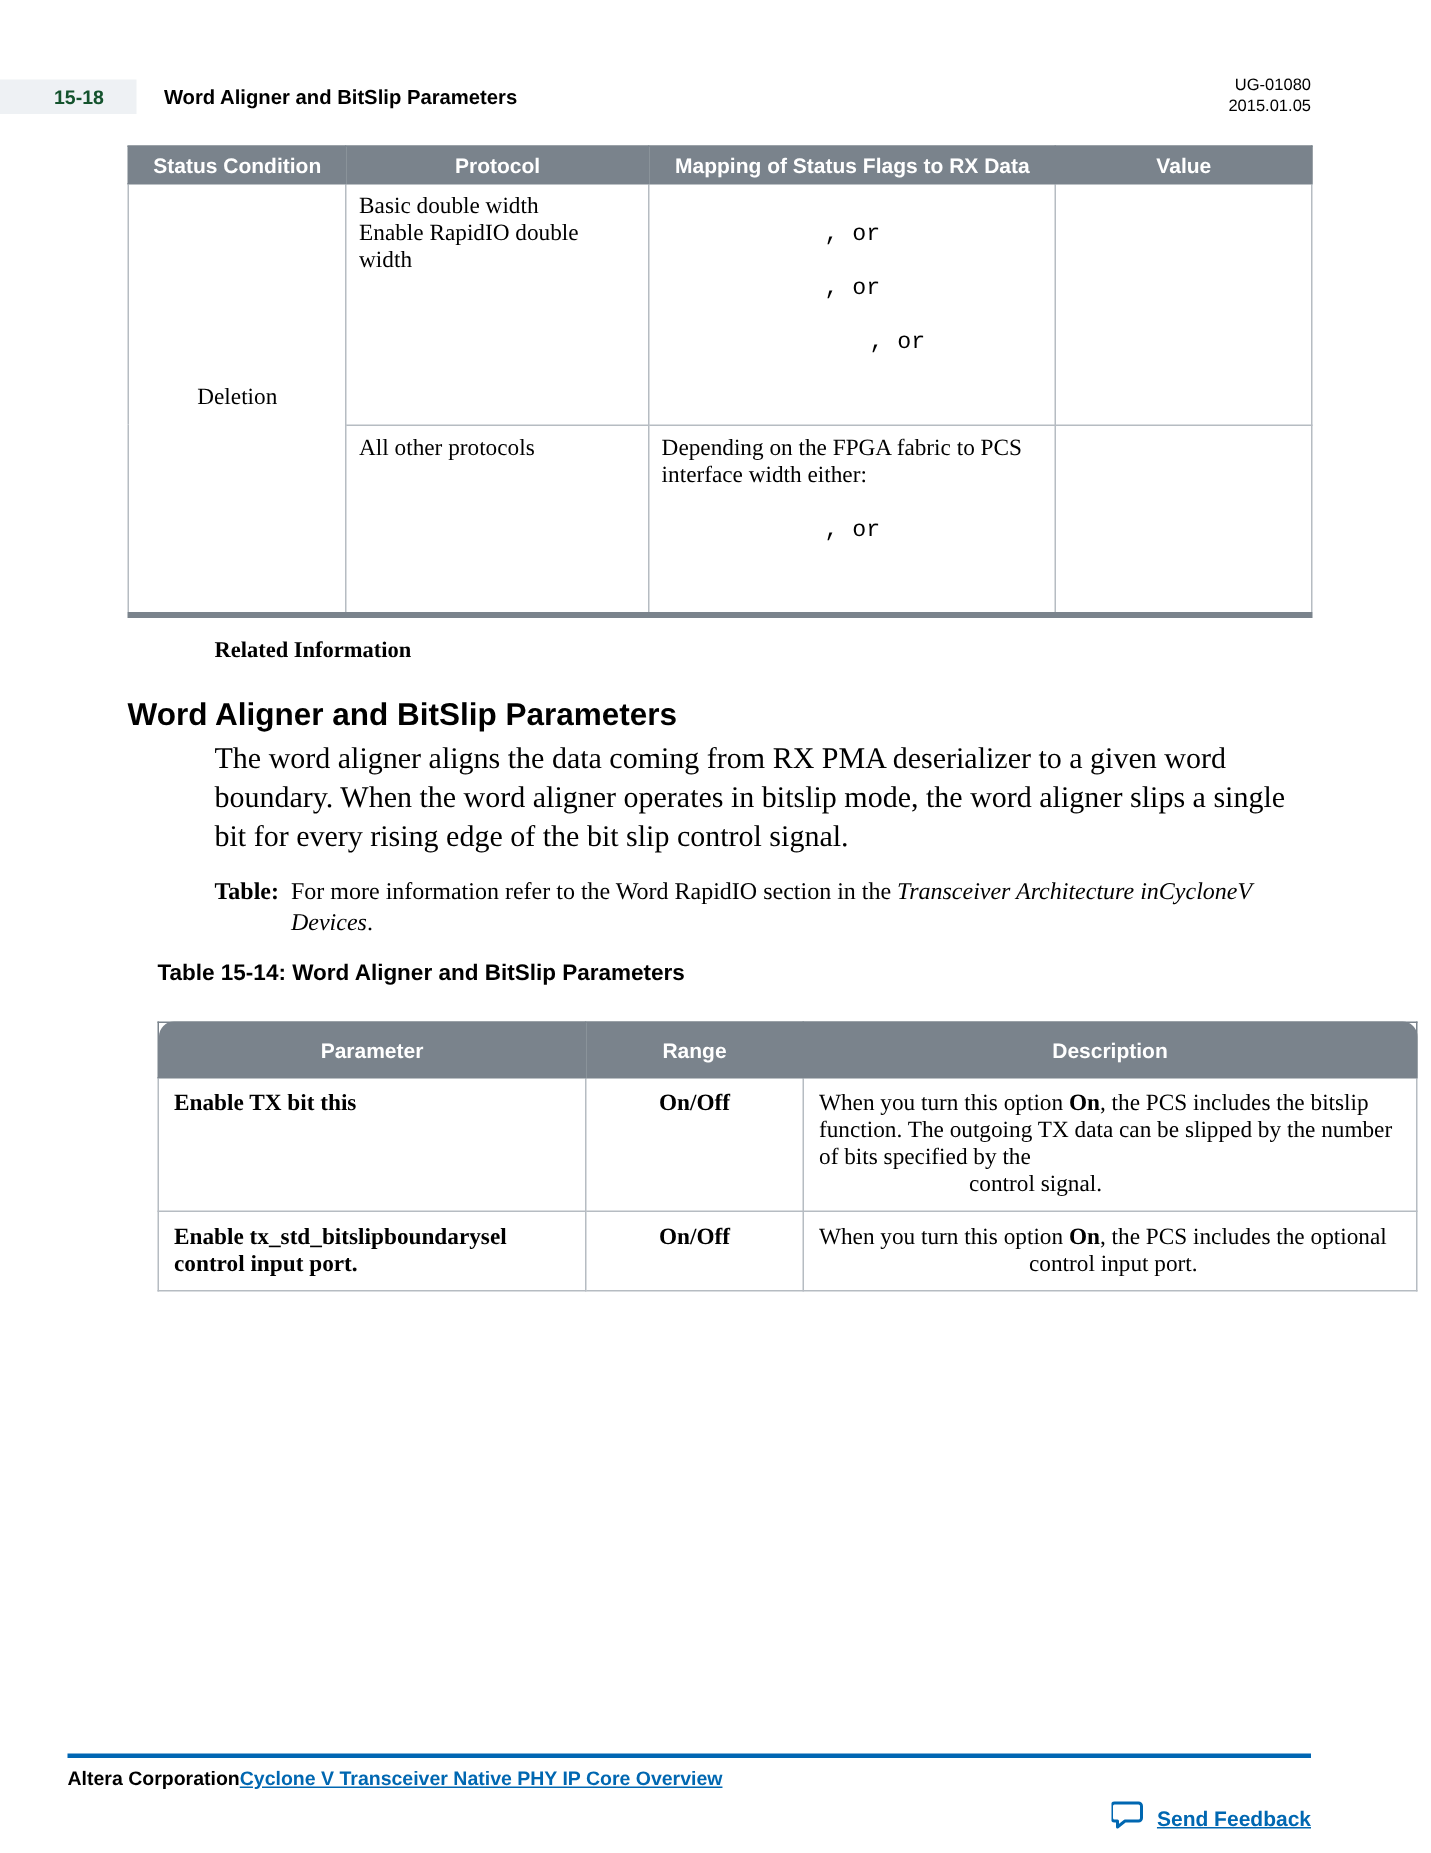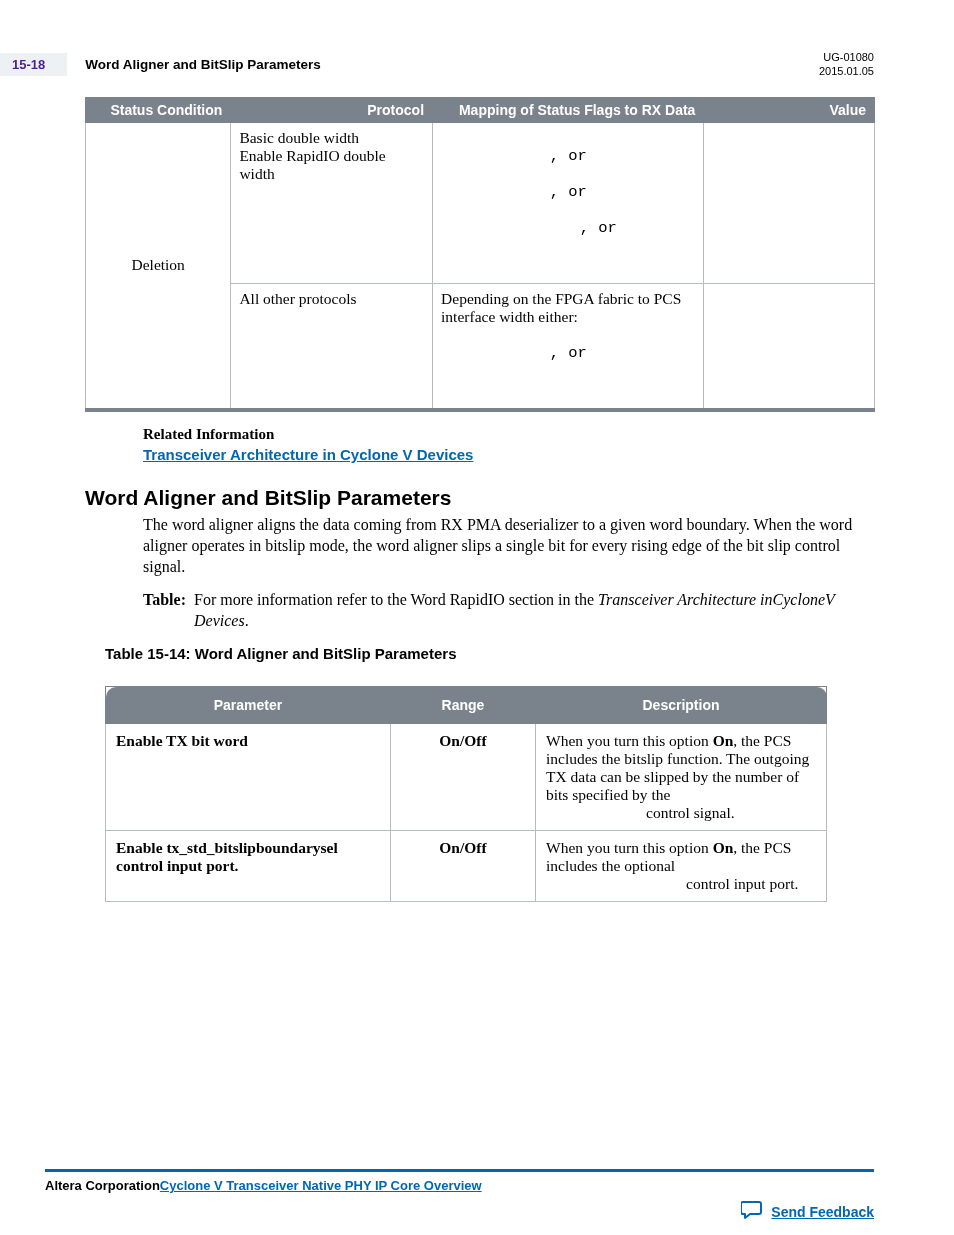"15-18" .page-num-box { color: #4c1d95 -> #14532d; padding: 4px 22px 4px 12px -> 4px 22px 4px 36px }
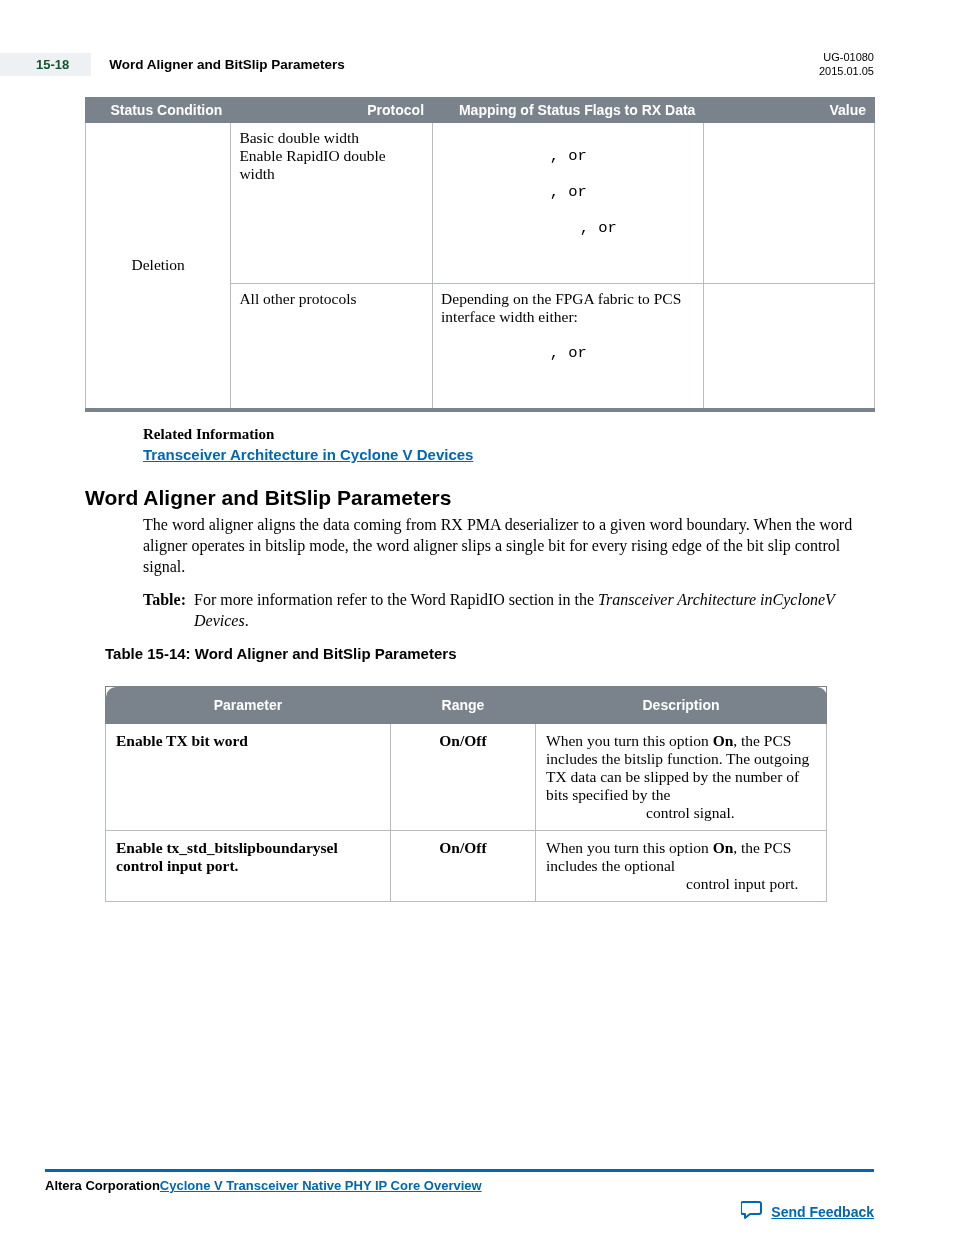"Status Condition" .t1 th { text-align: right -> center }
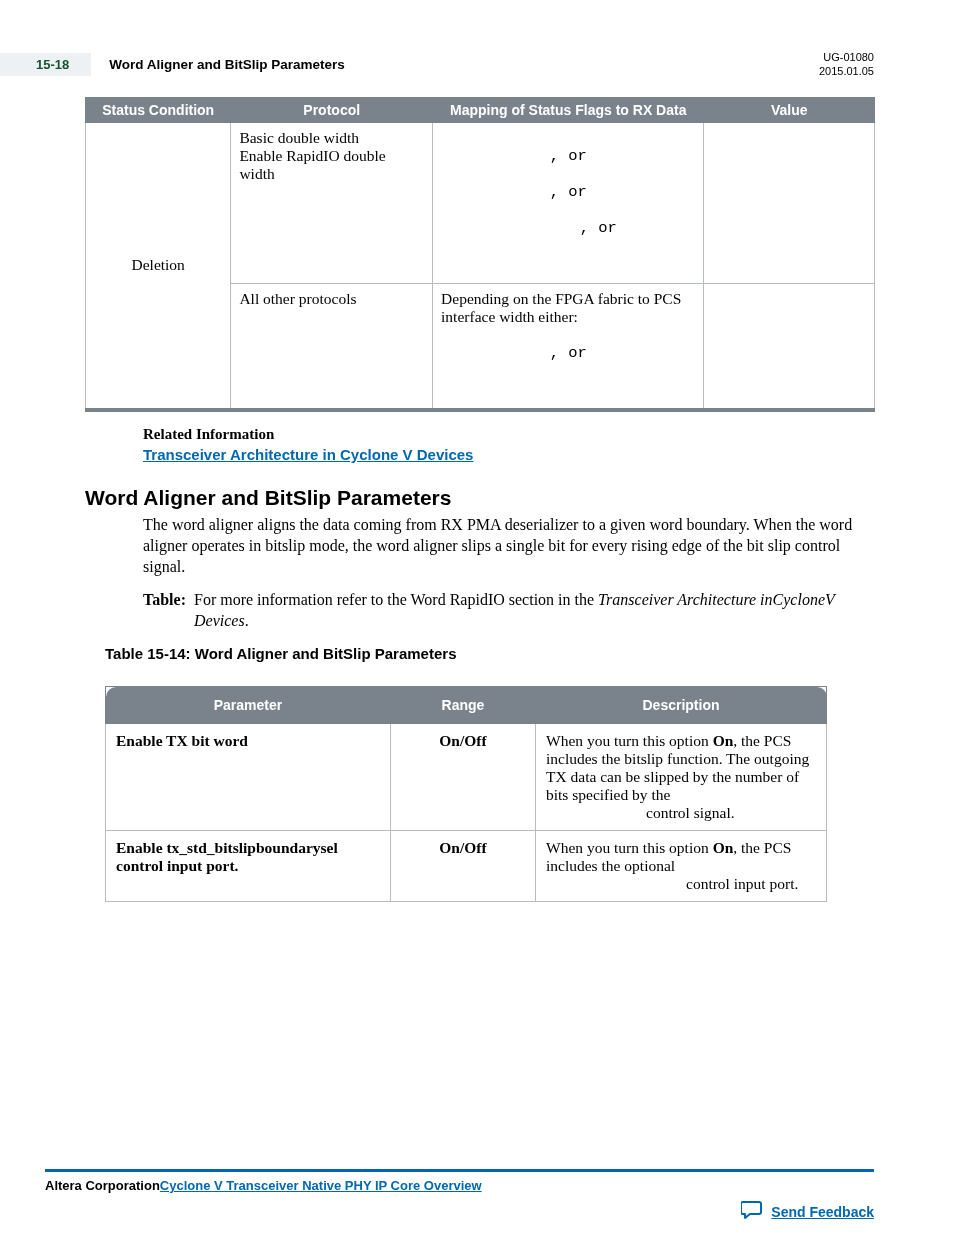"Transceiver Architecture in Cyclone V" a.link { html: <a>Transceiver Architecture in Cyclone V Devices</a> -> none }
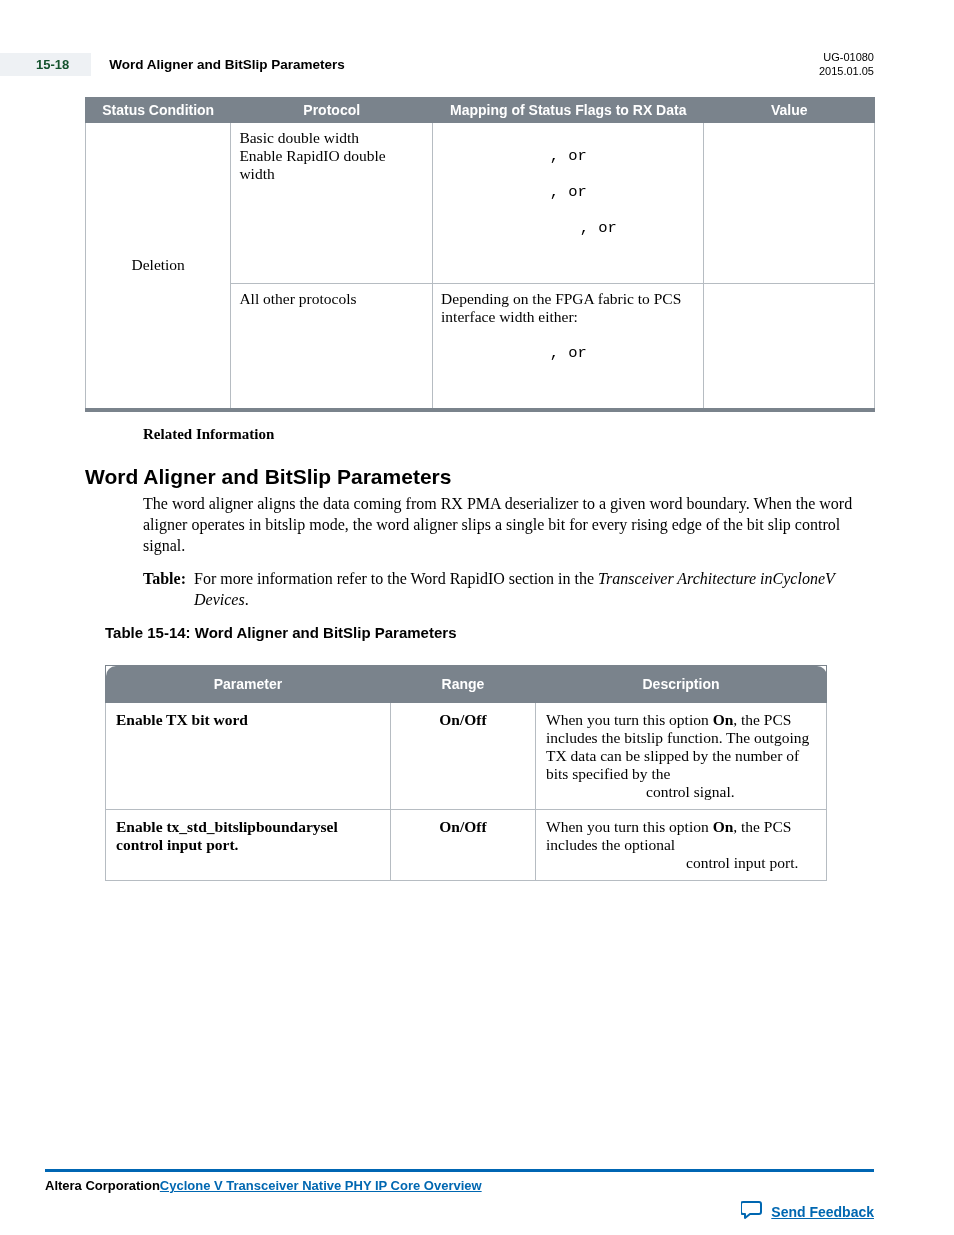"The word aligner aligns the" .body-p { font-size: 16px -> 20px }
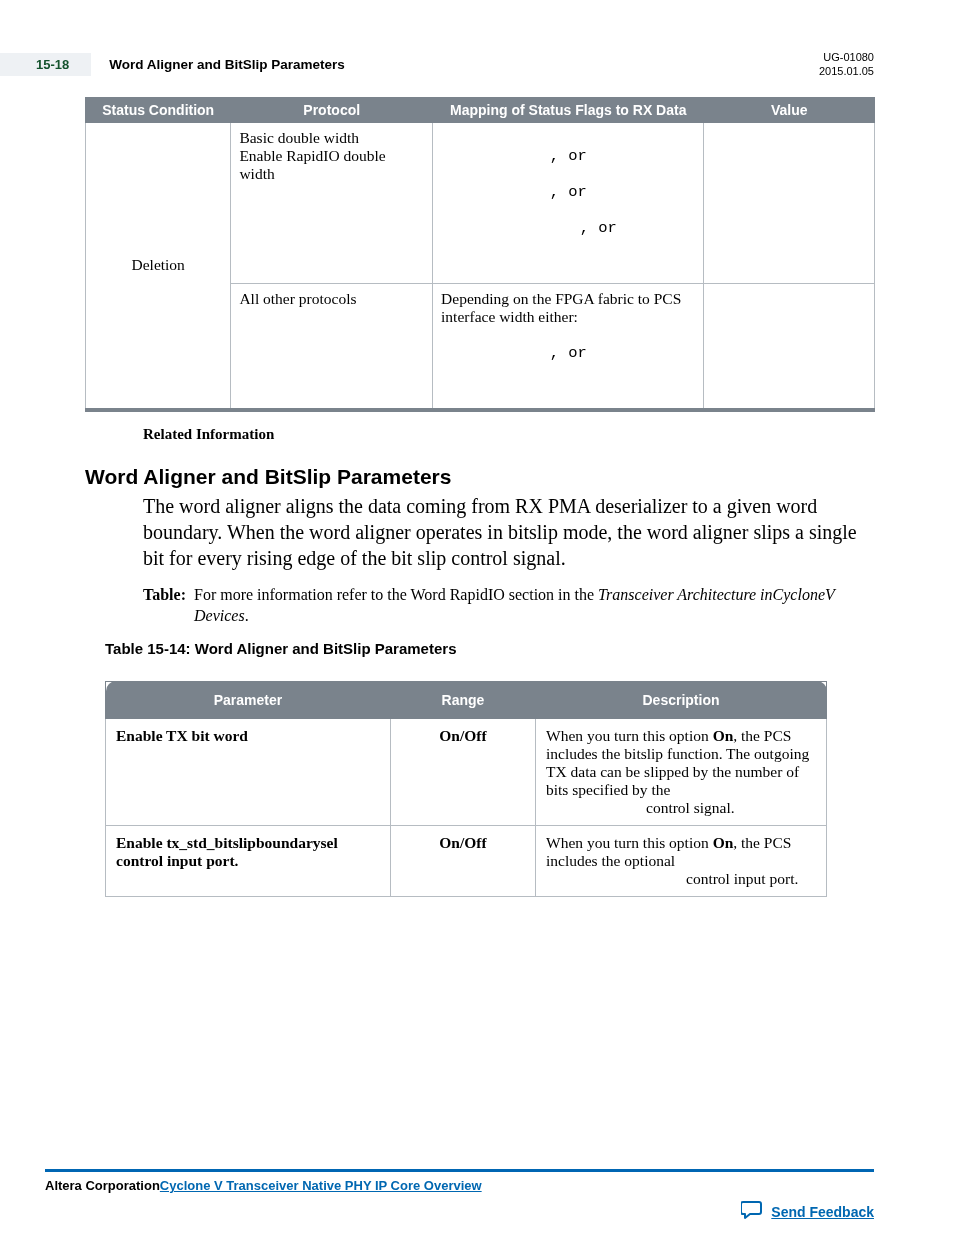"Parameter" .t2 { width: 722px -> 840px }
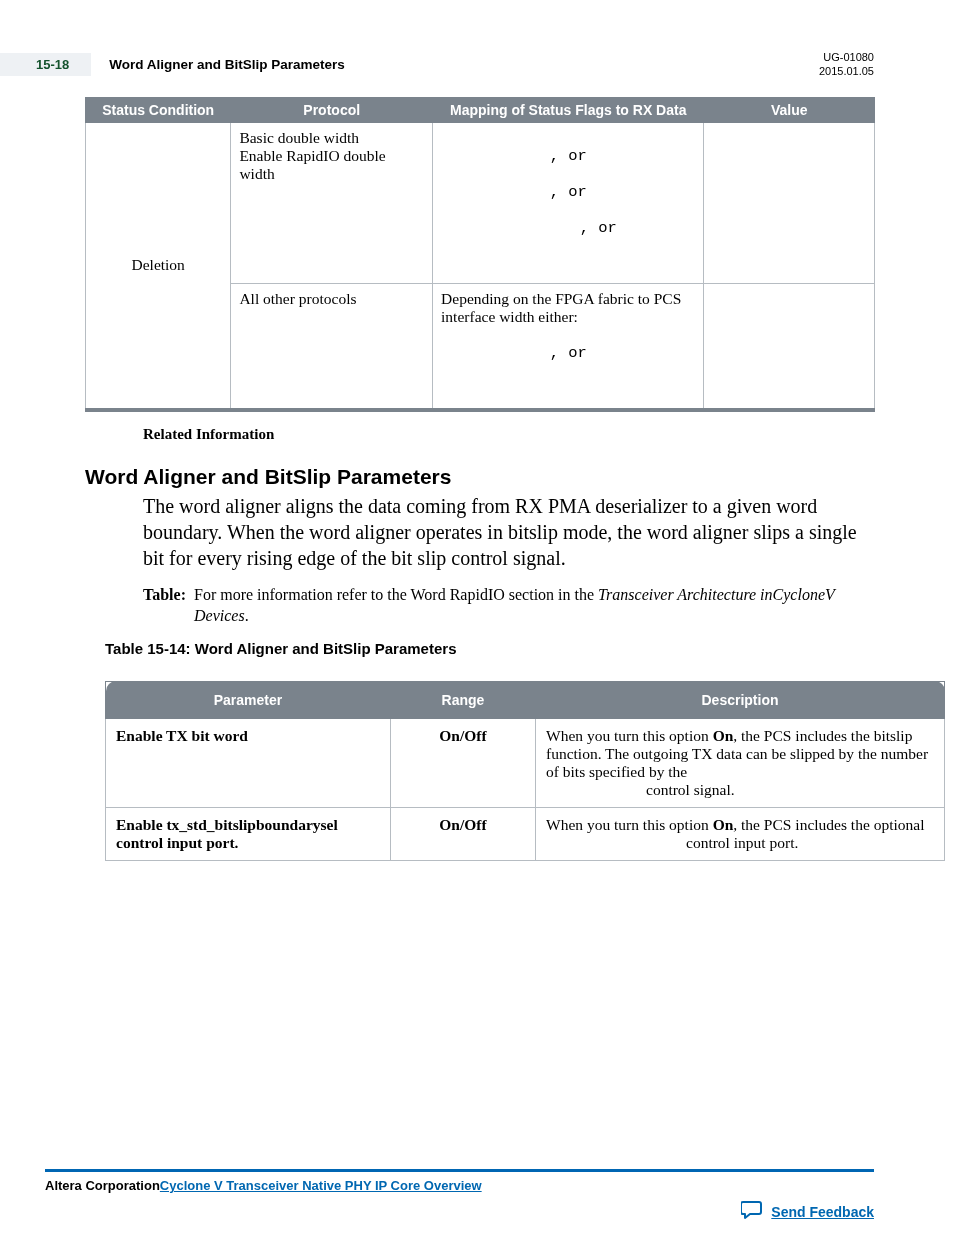"Enable TX bit word" td.pcol { text: word -> this }
